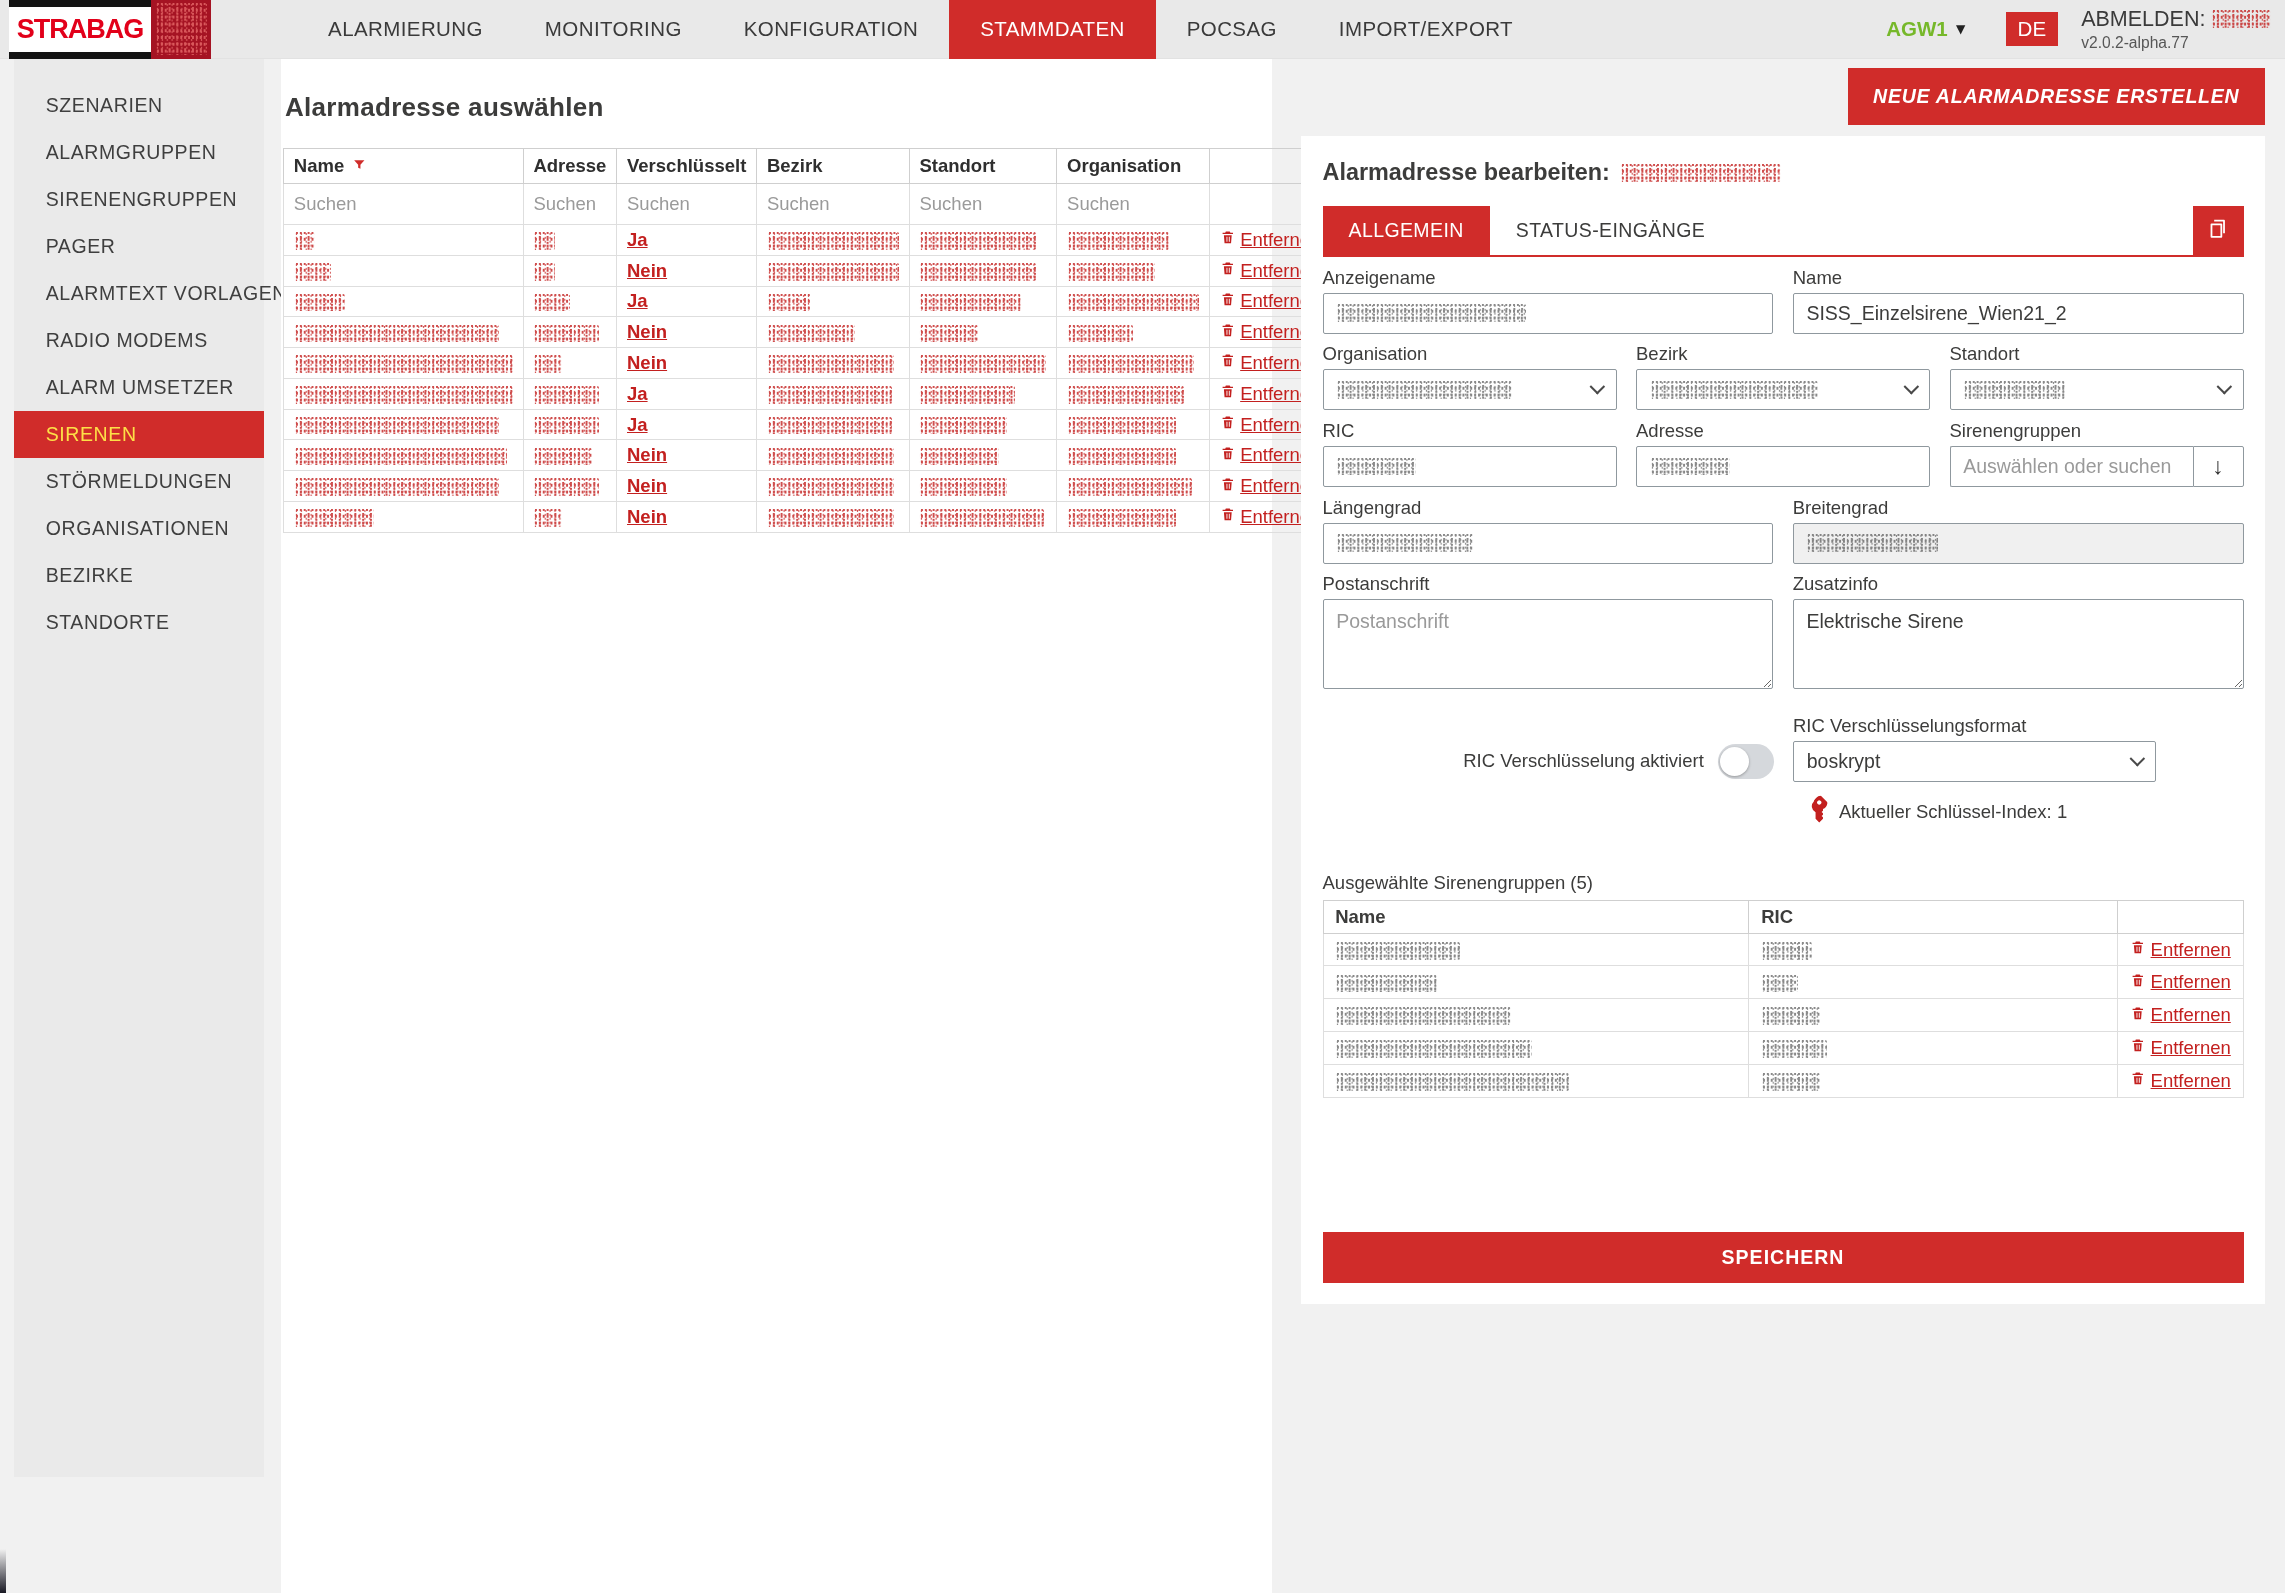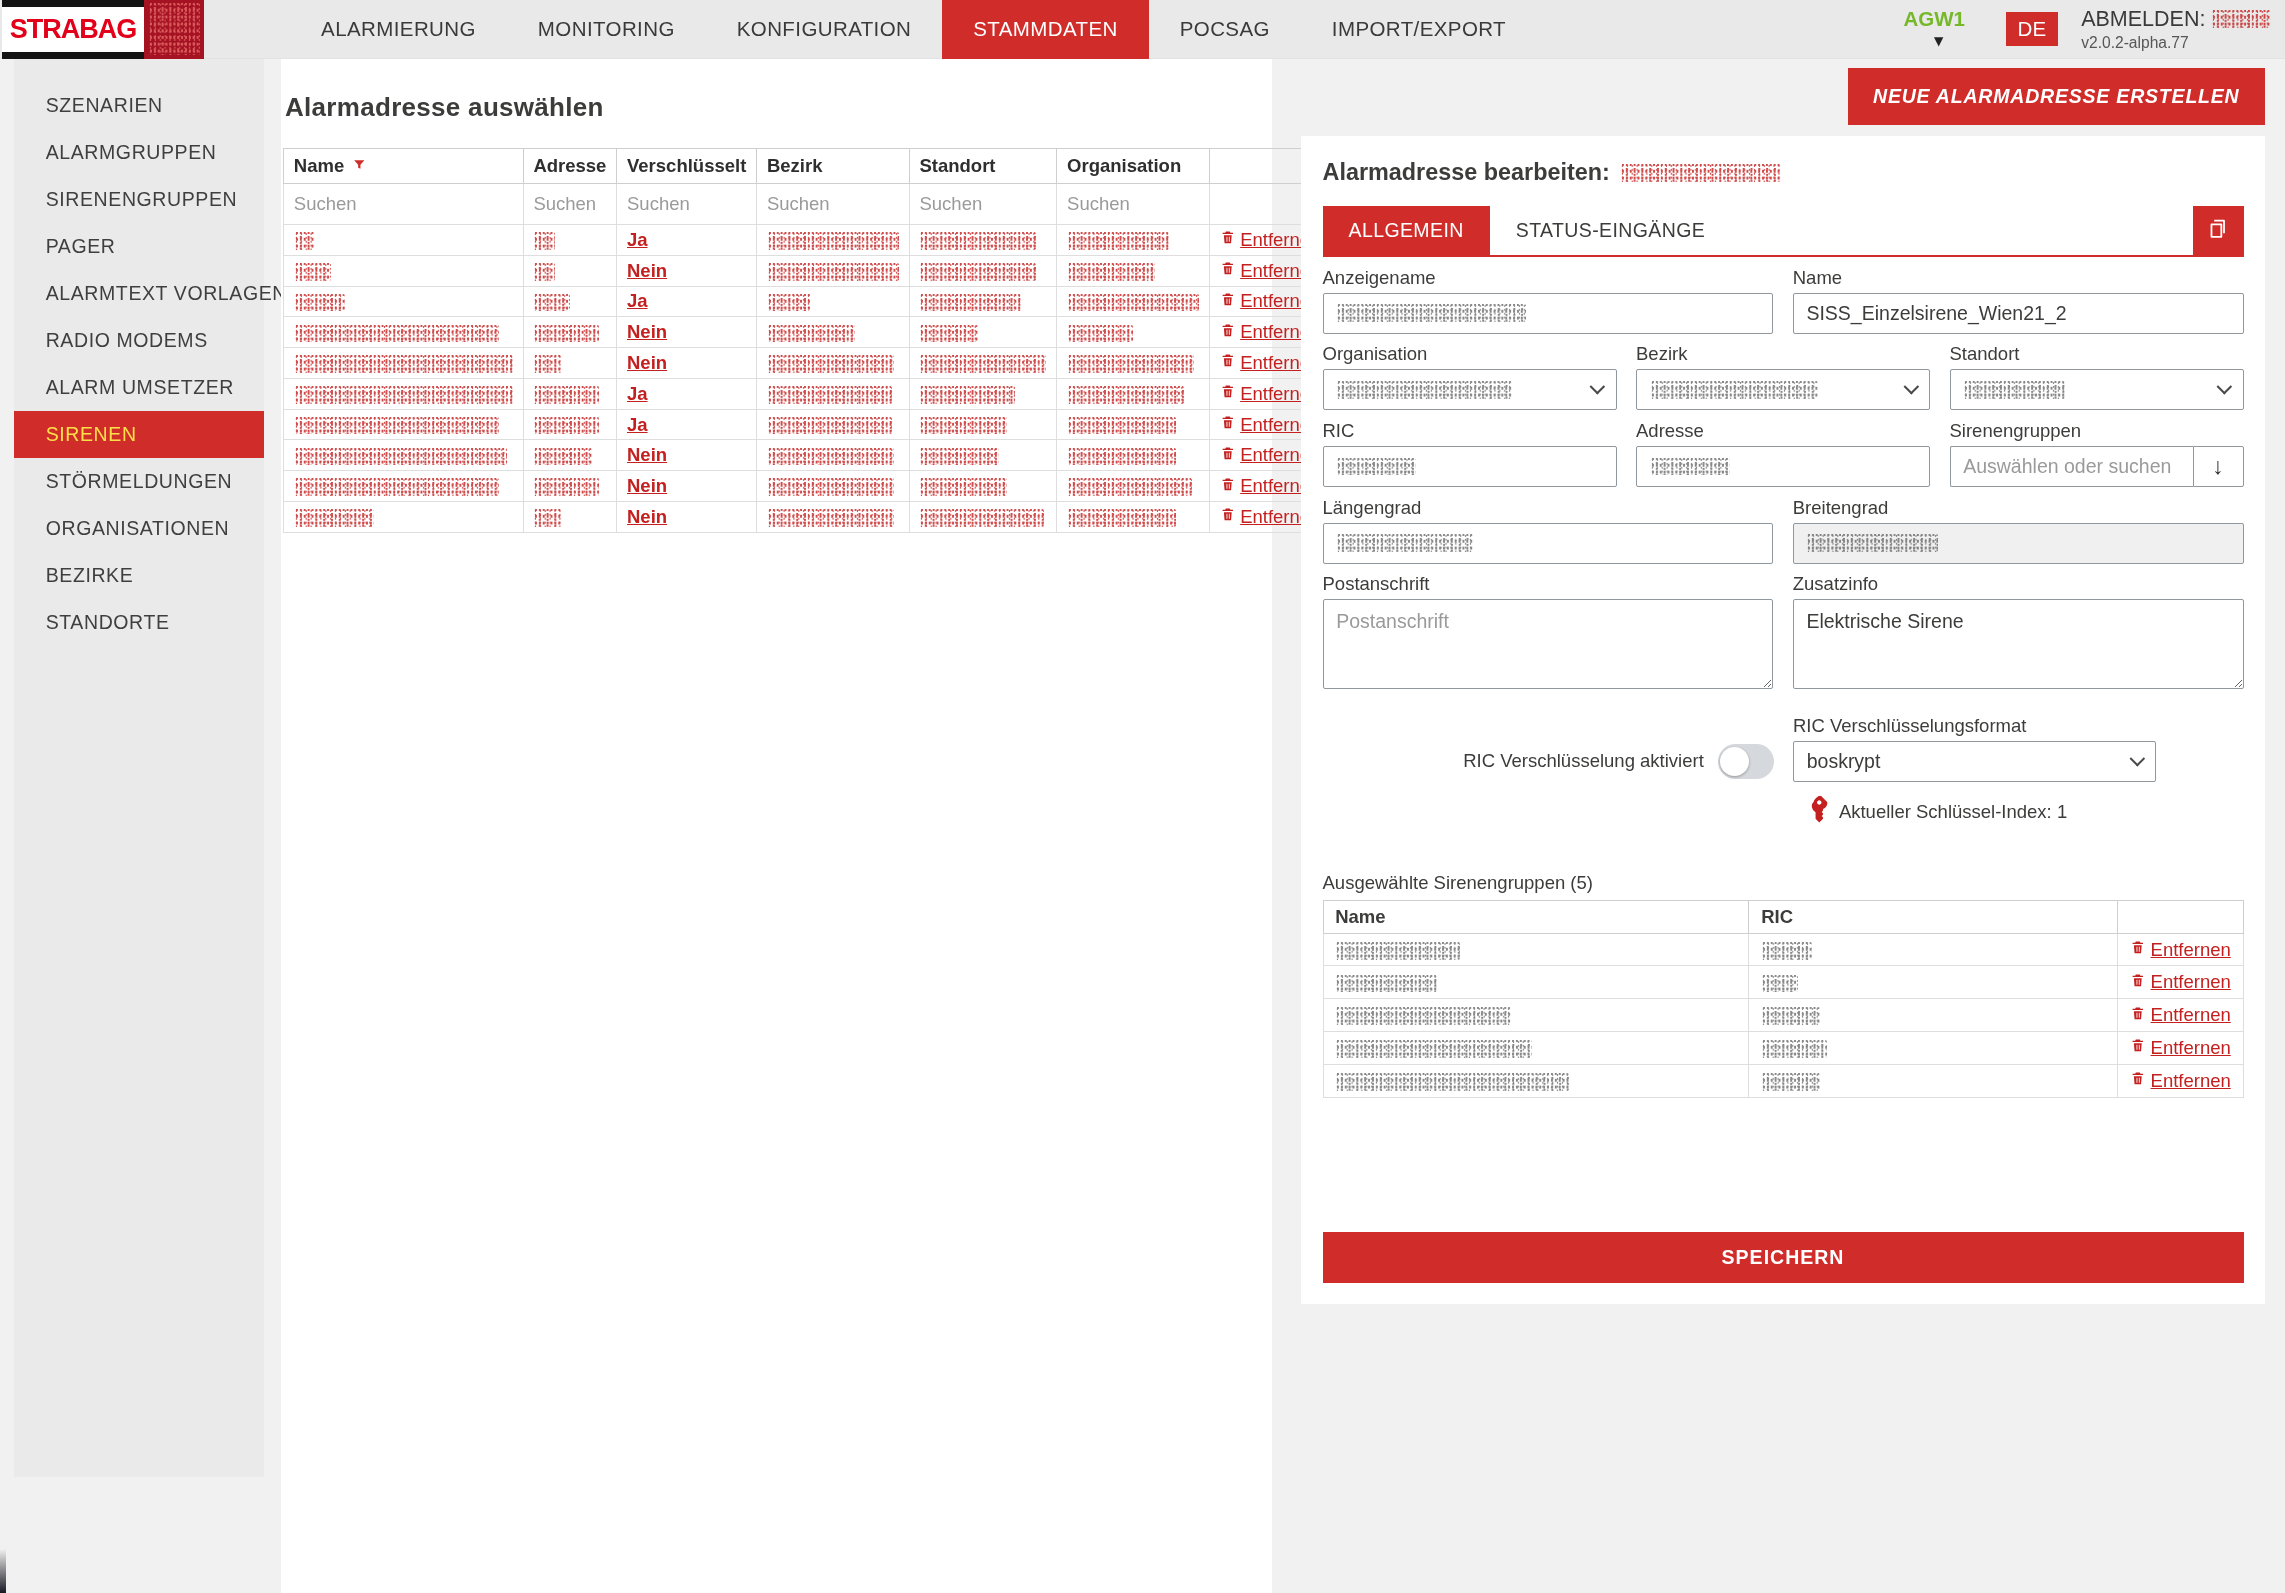"STRABAG" .logo-box { margin-left: 2px -> 9px }
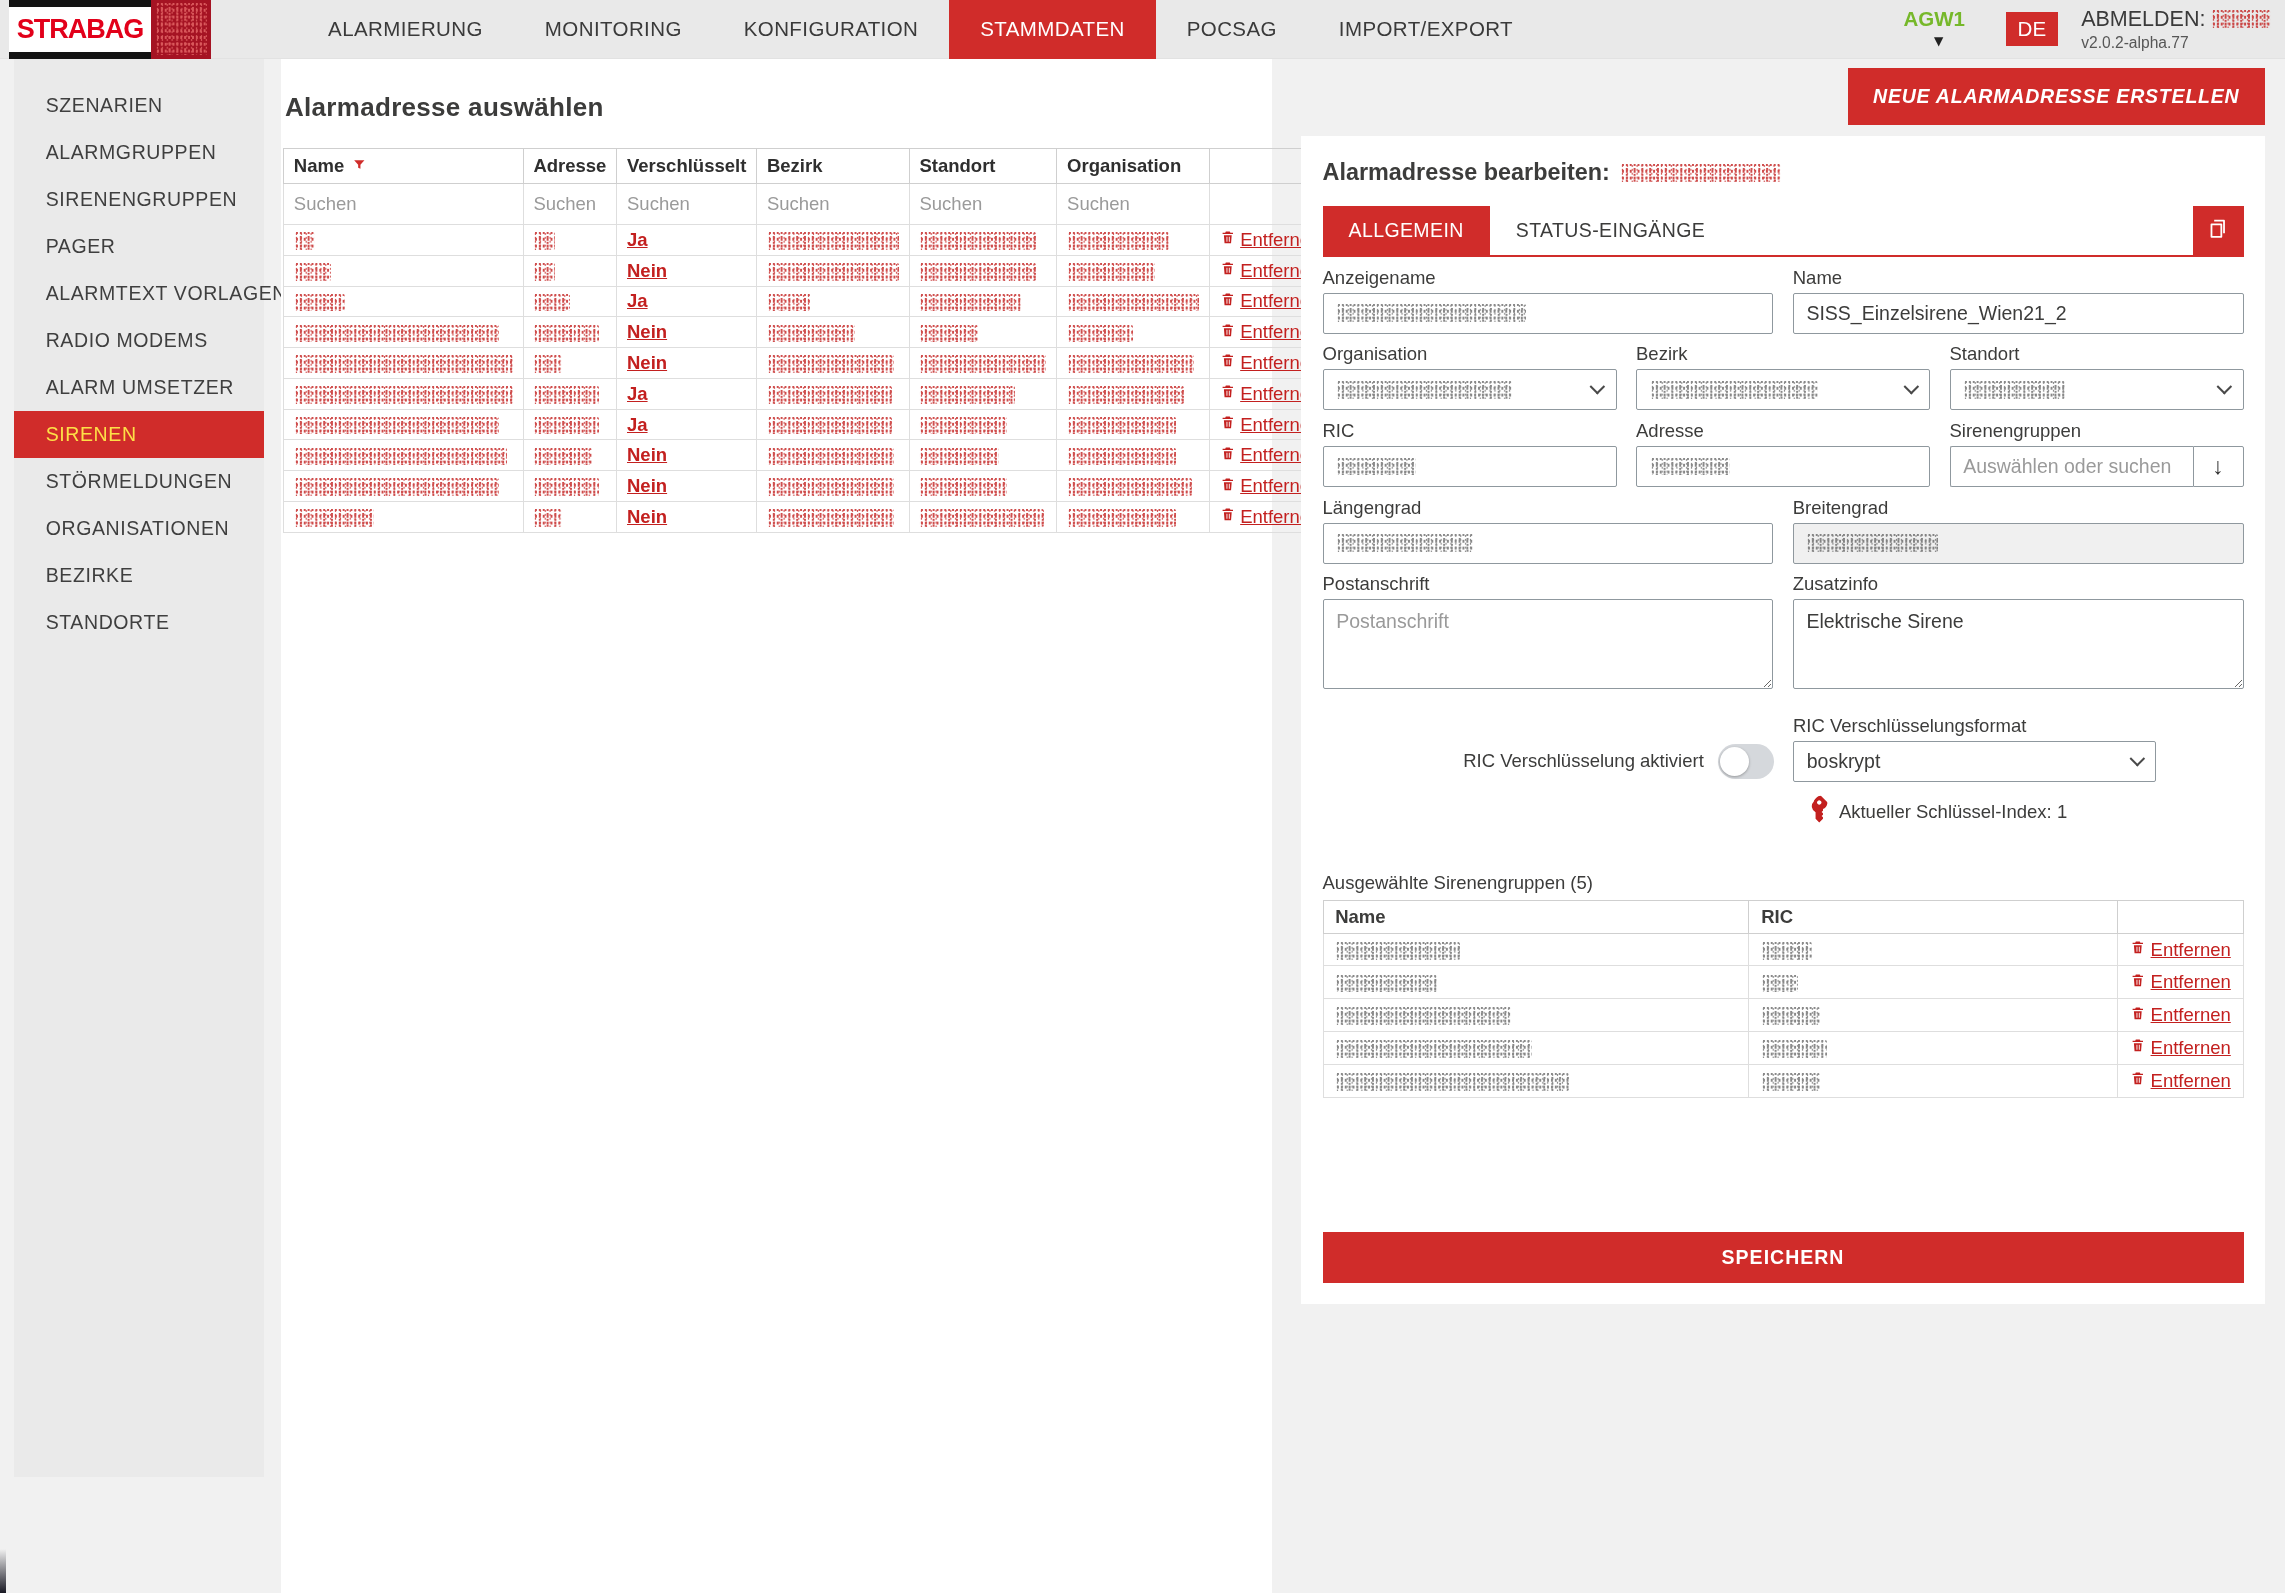"AGW1" .gateway { flex-direction: column -> none }
